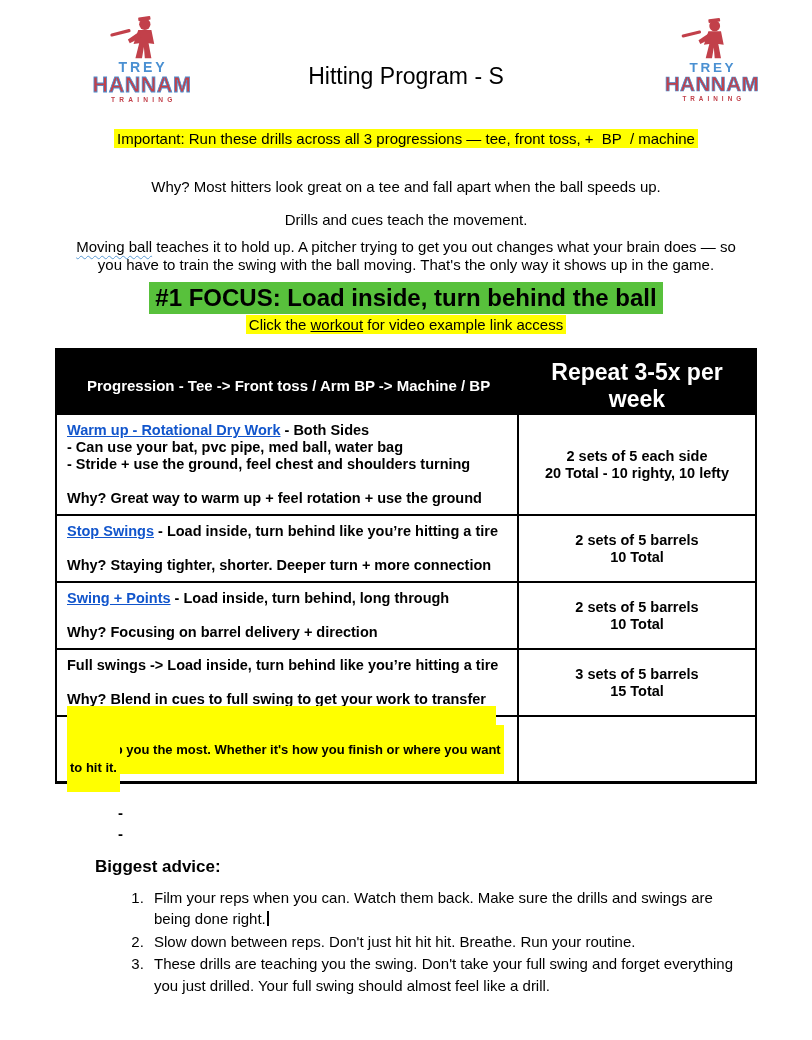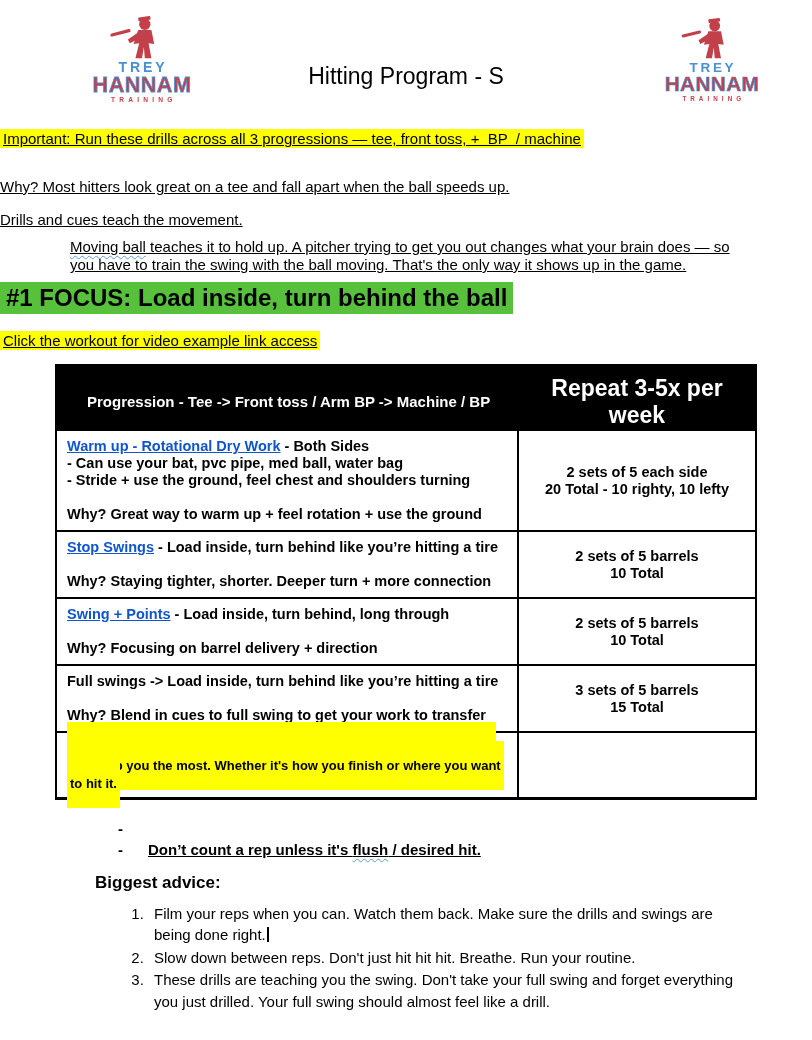"Important: Run these drills across" .center { text-align: none -> center; text-decoration: underline -> none }
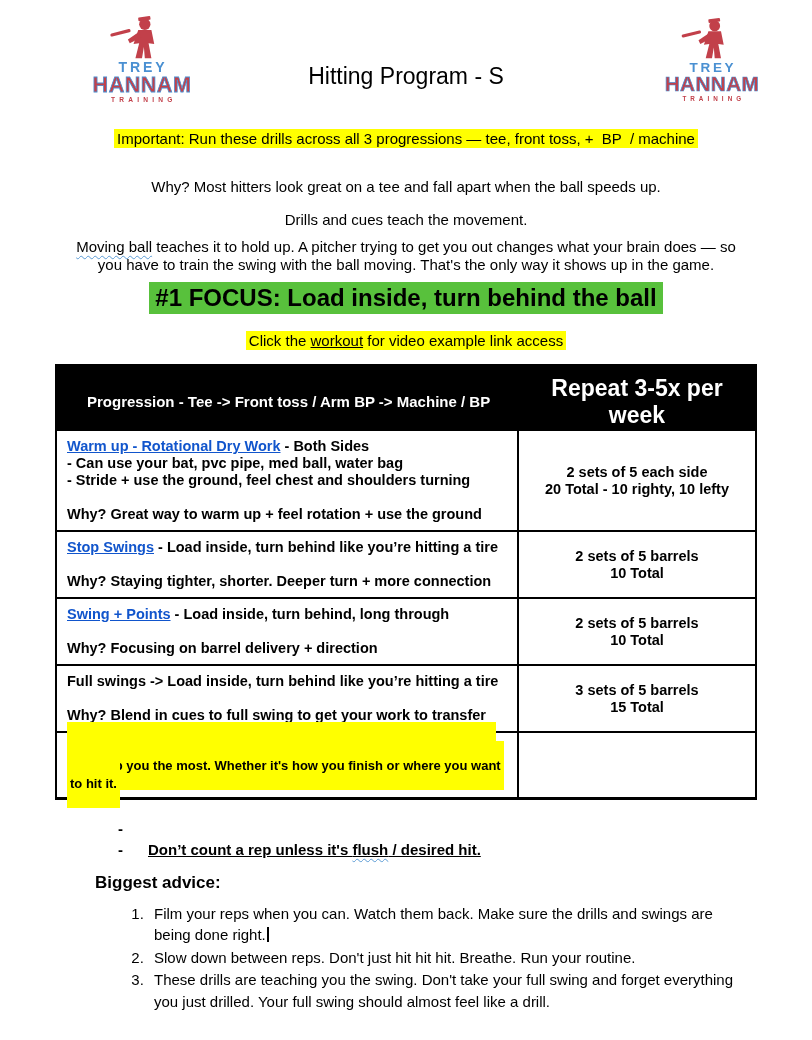"Click the workout for video" .click-line { margin-top: 16px -> 0 }
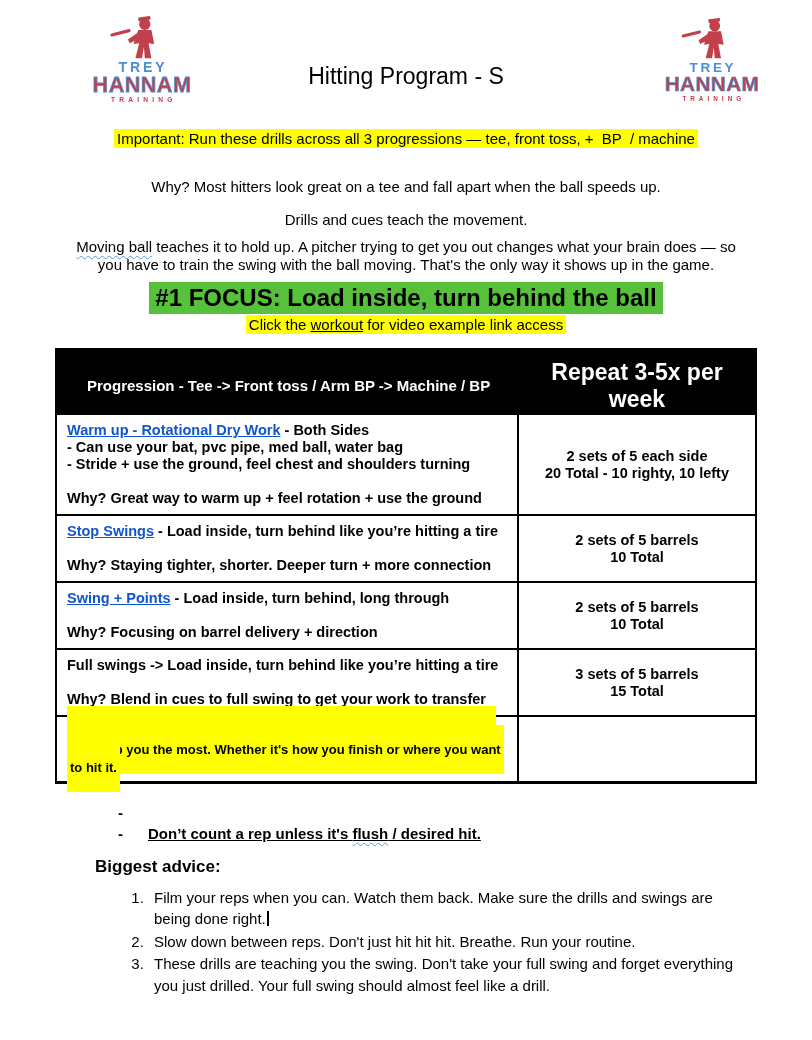"Don’t count a rep unless" span.dash-text { html: <span><span>Don’t count a rep unless it's </span><span>flush</span><span> / desired hit.</span></span> -> none }
